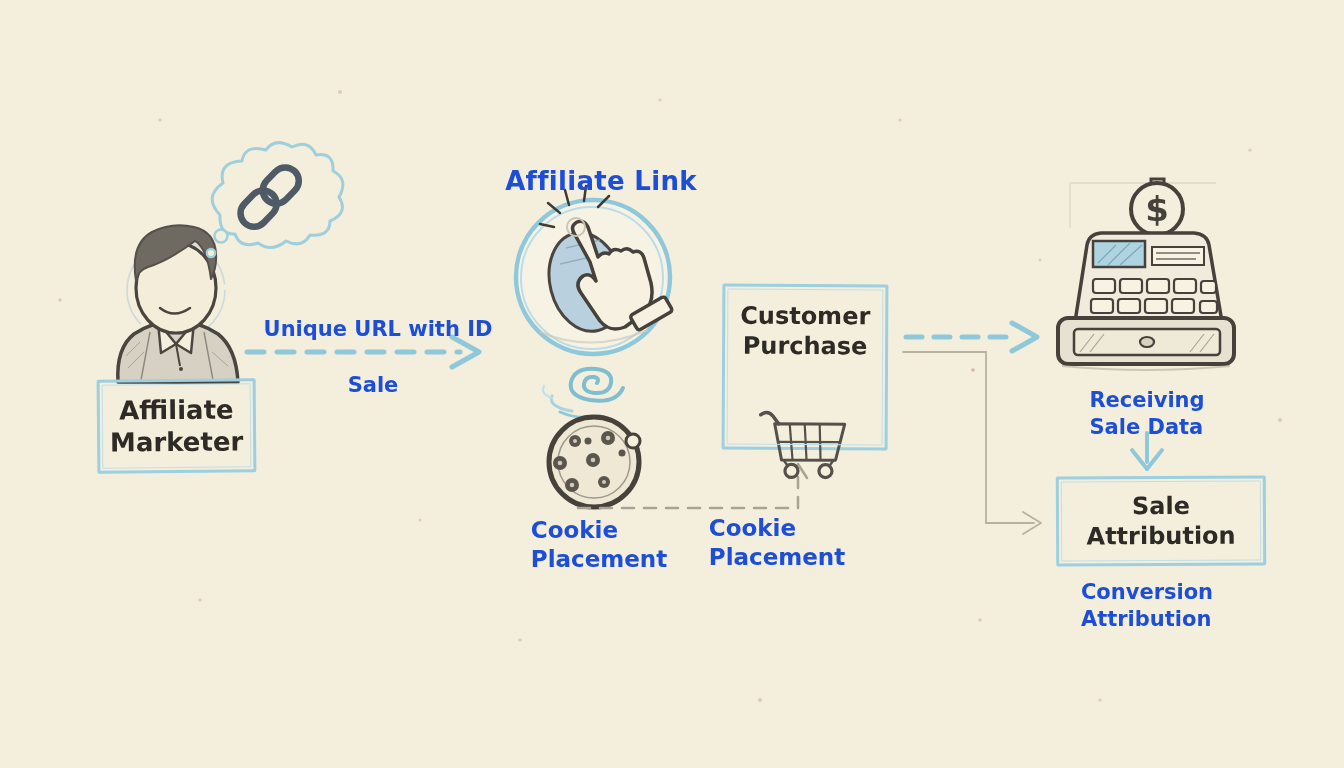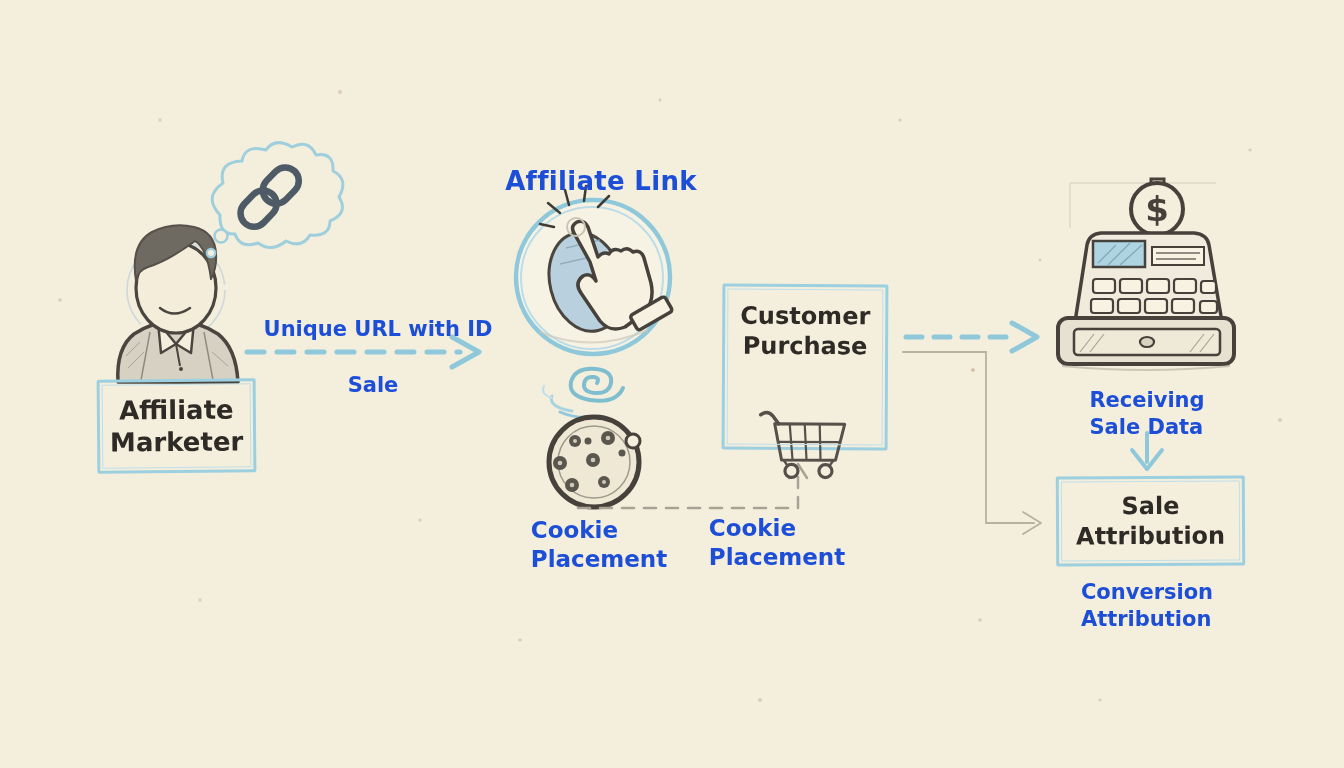"Sale Attribution" .attribution-box { width: 189px -> 210px }
